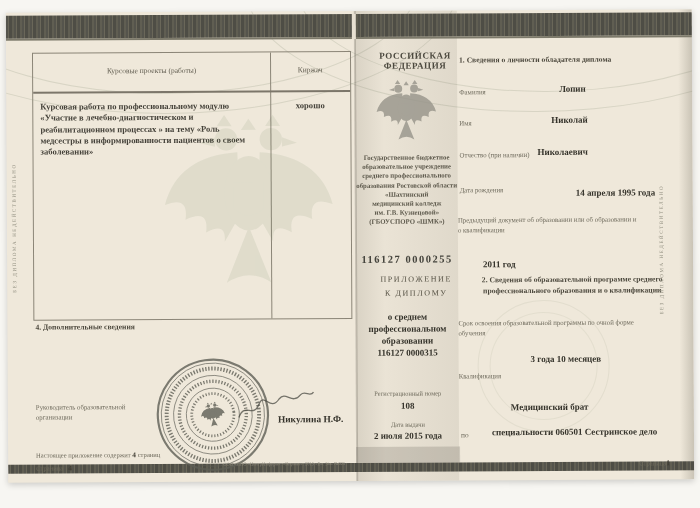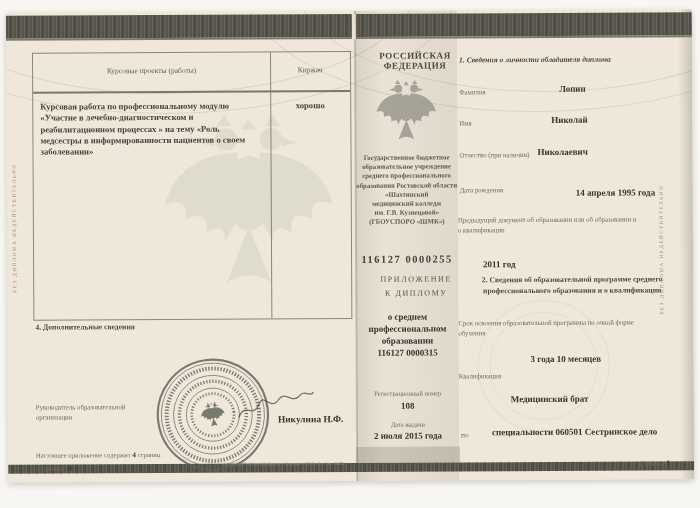"1. Сведения о личности обладателя" div.sec-title { font-style: italic -> none }
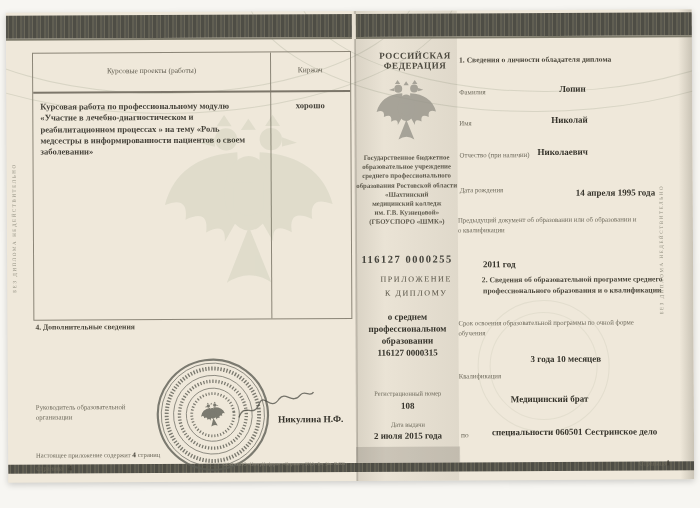"Медицинский брат" div.val { top: 384px -> 392px }
